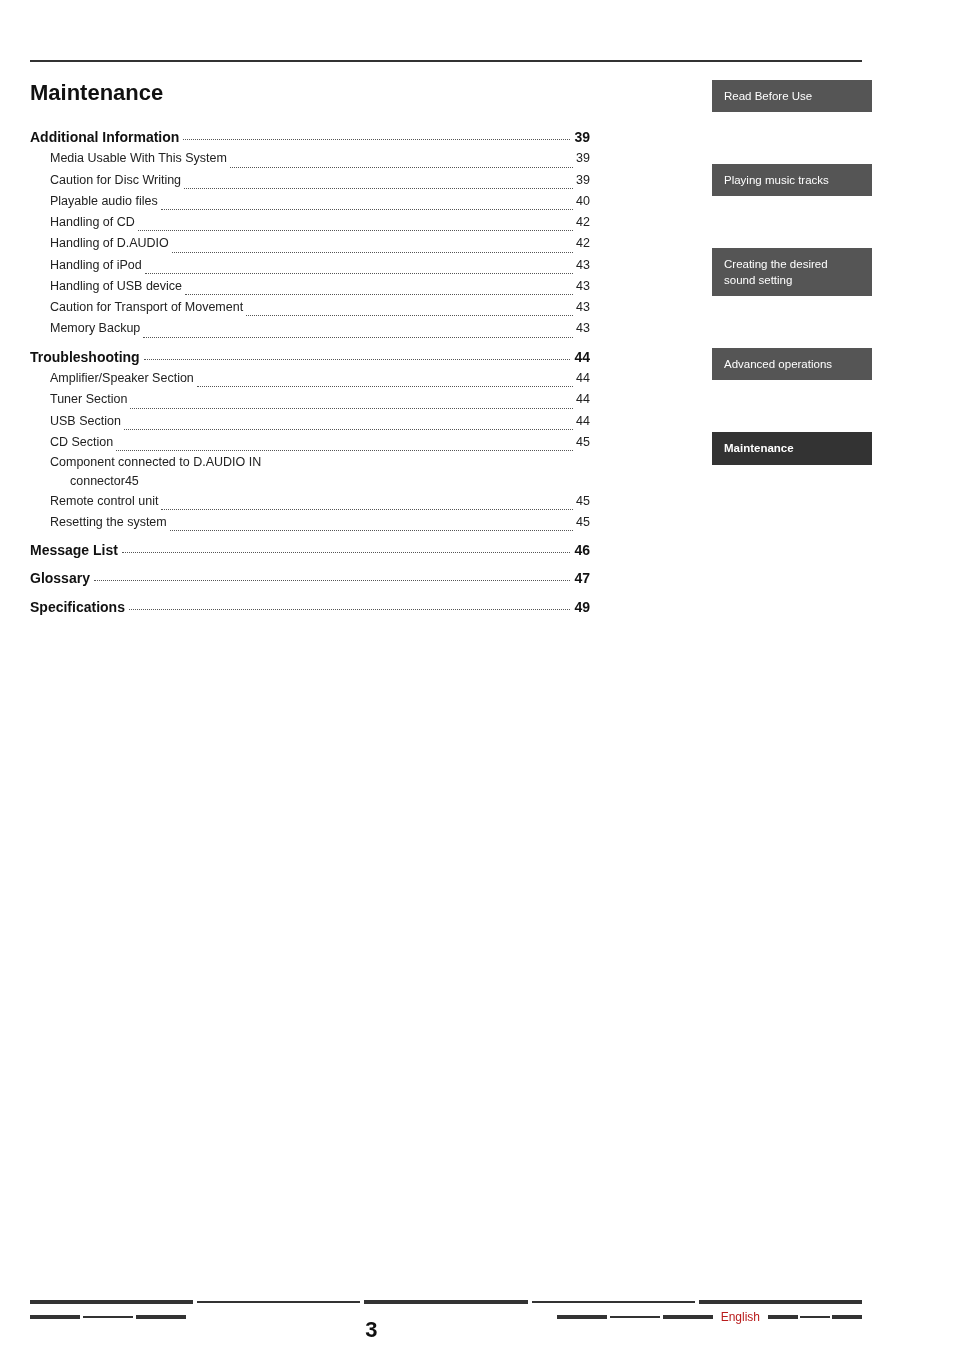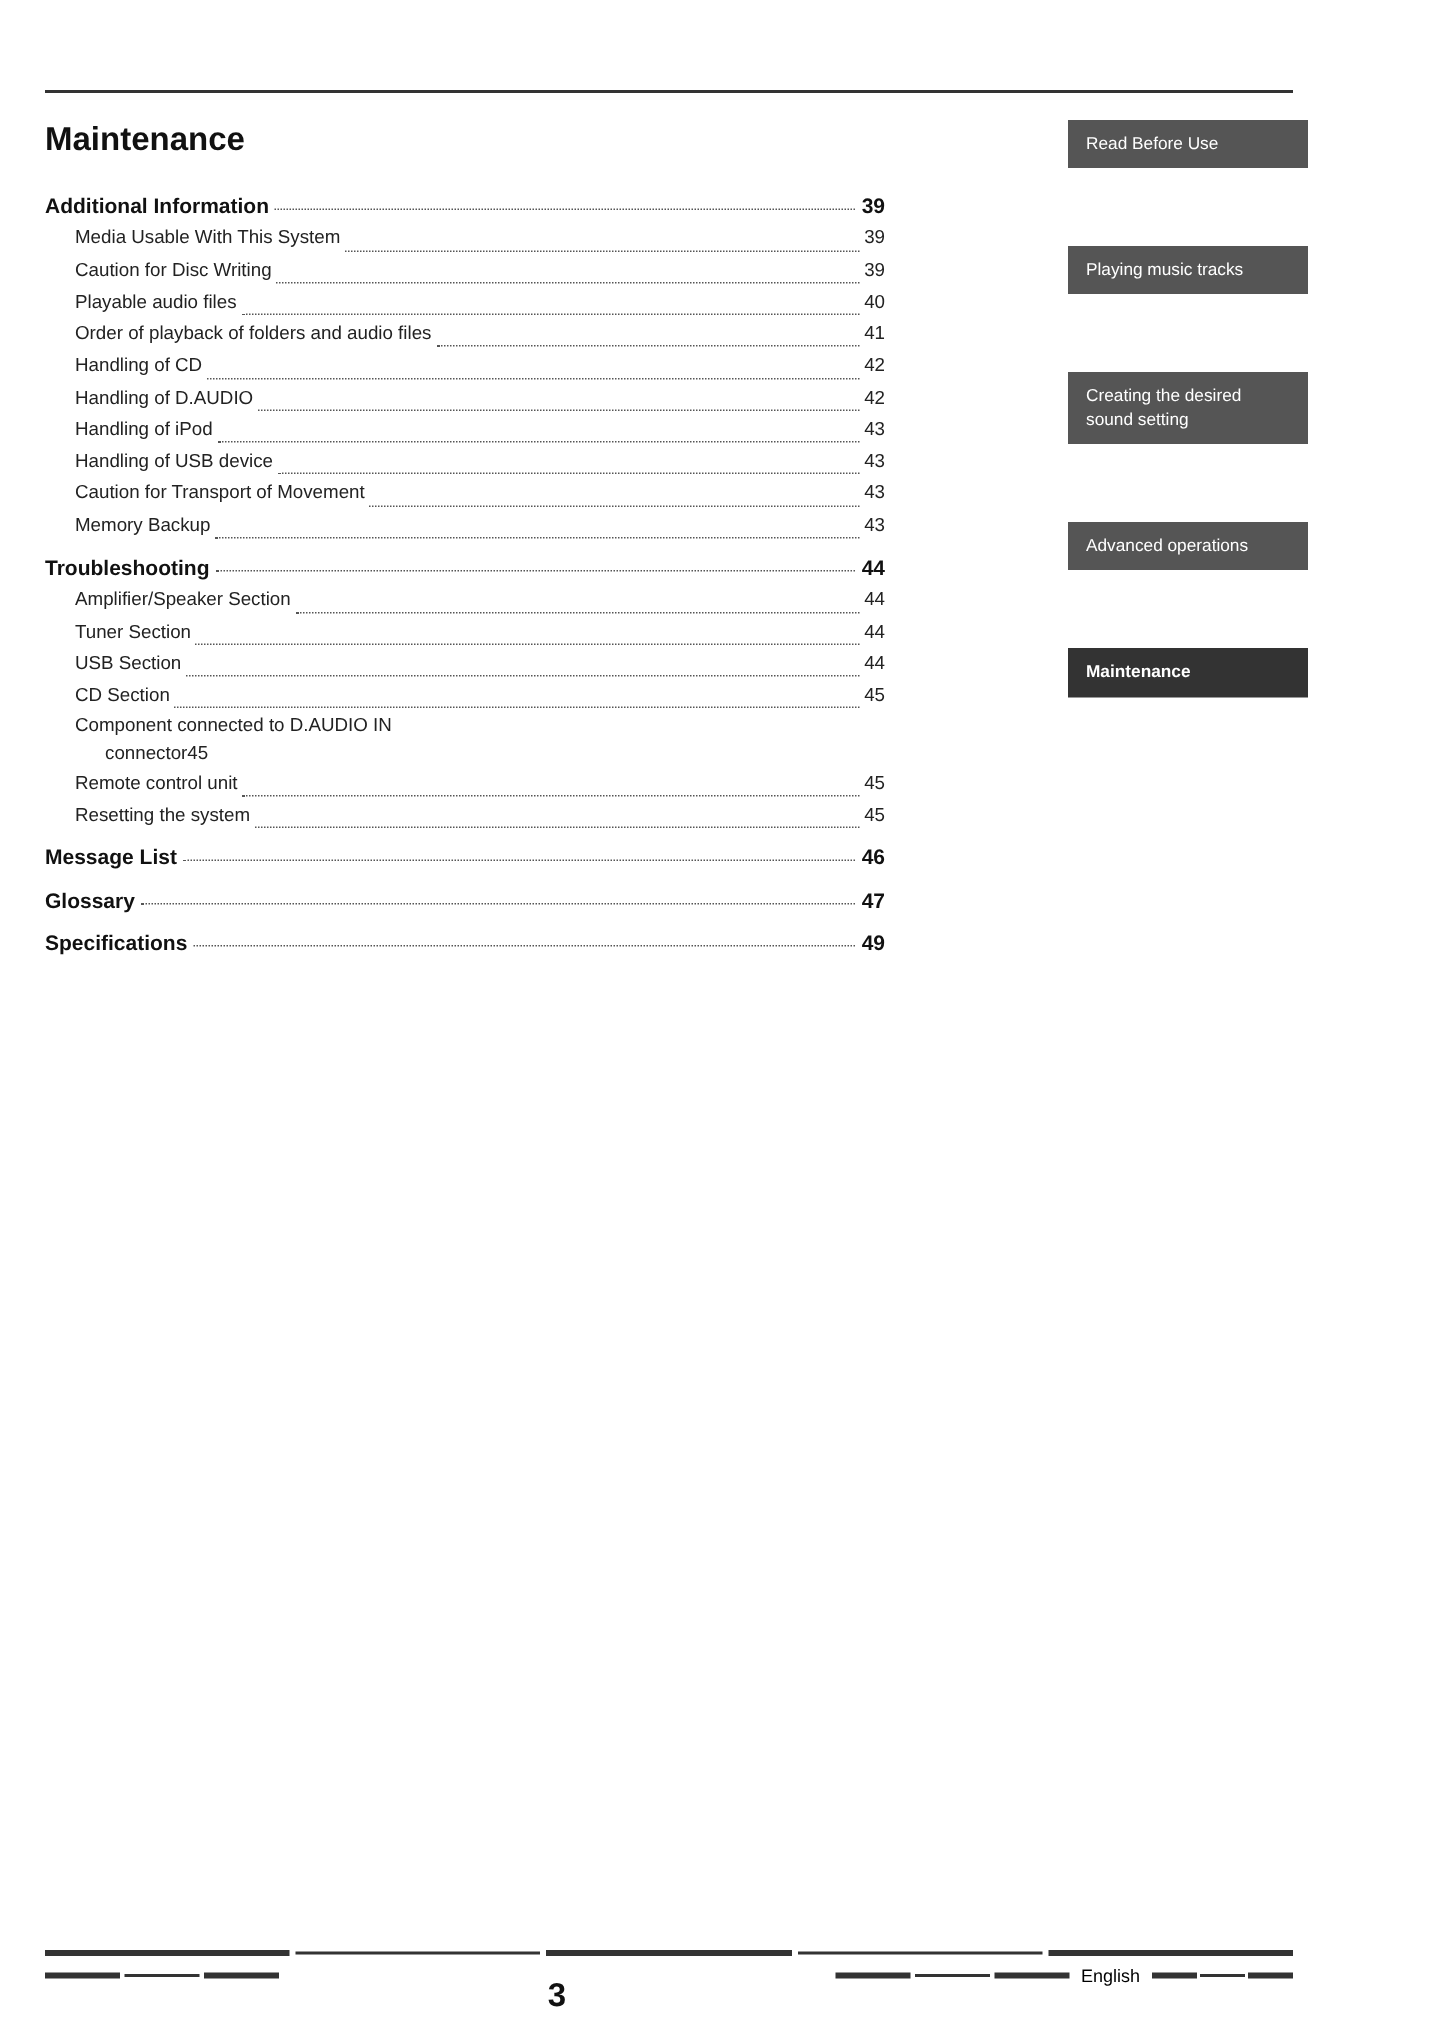"Order of playback of folders" div.toc-item { html: <div> <span>Order of playback of folders and audio files</span> <span></span> <span>41</span> </div> -> none }
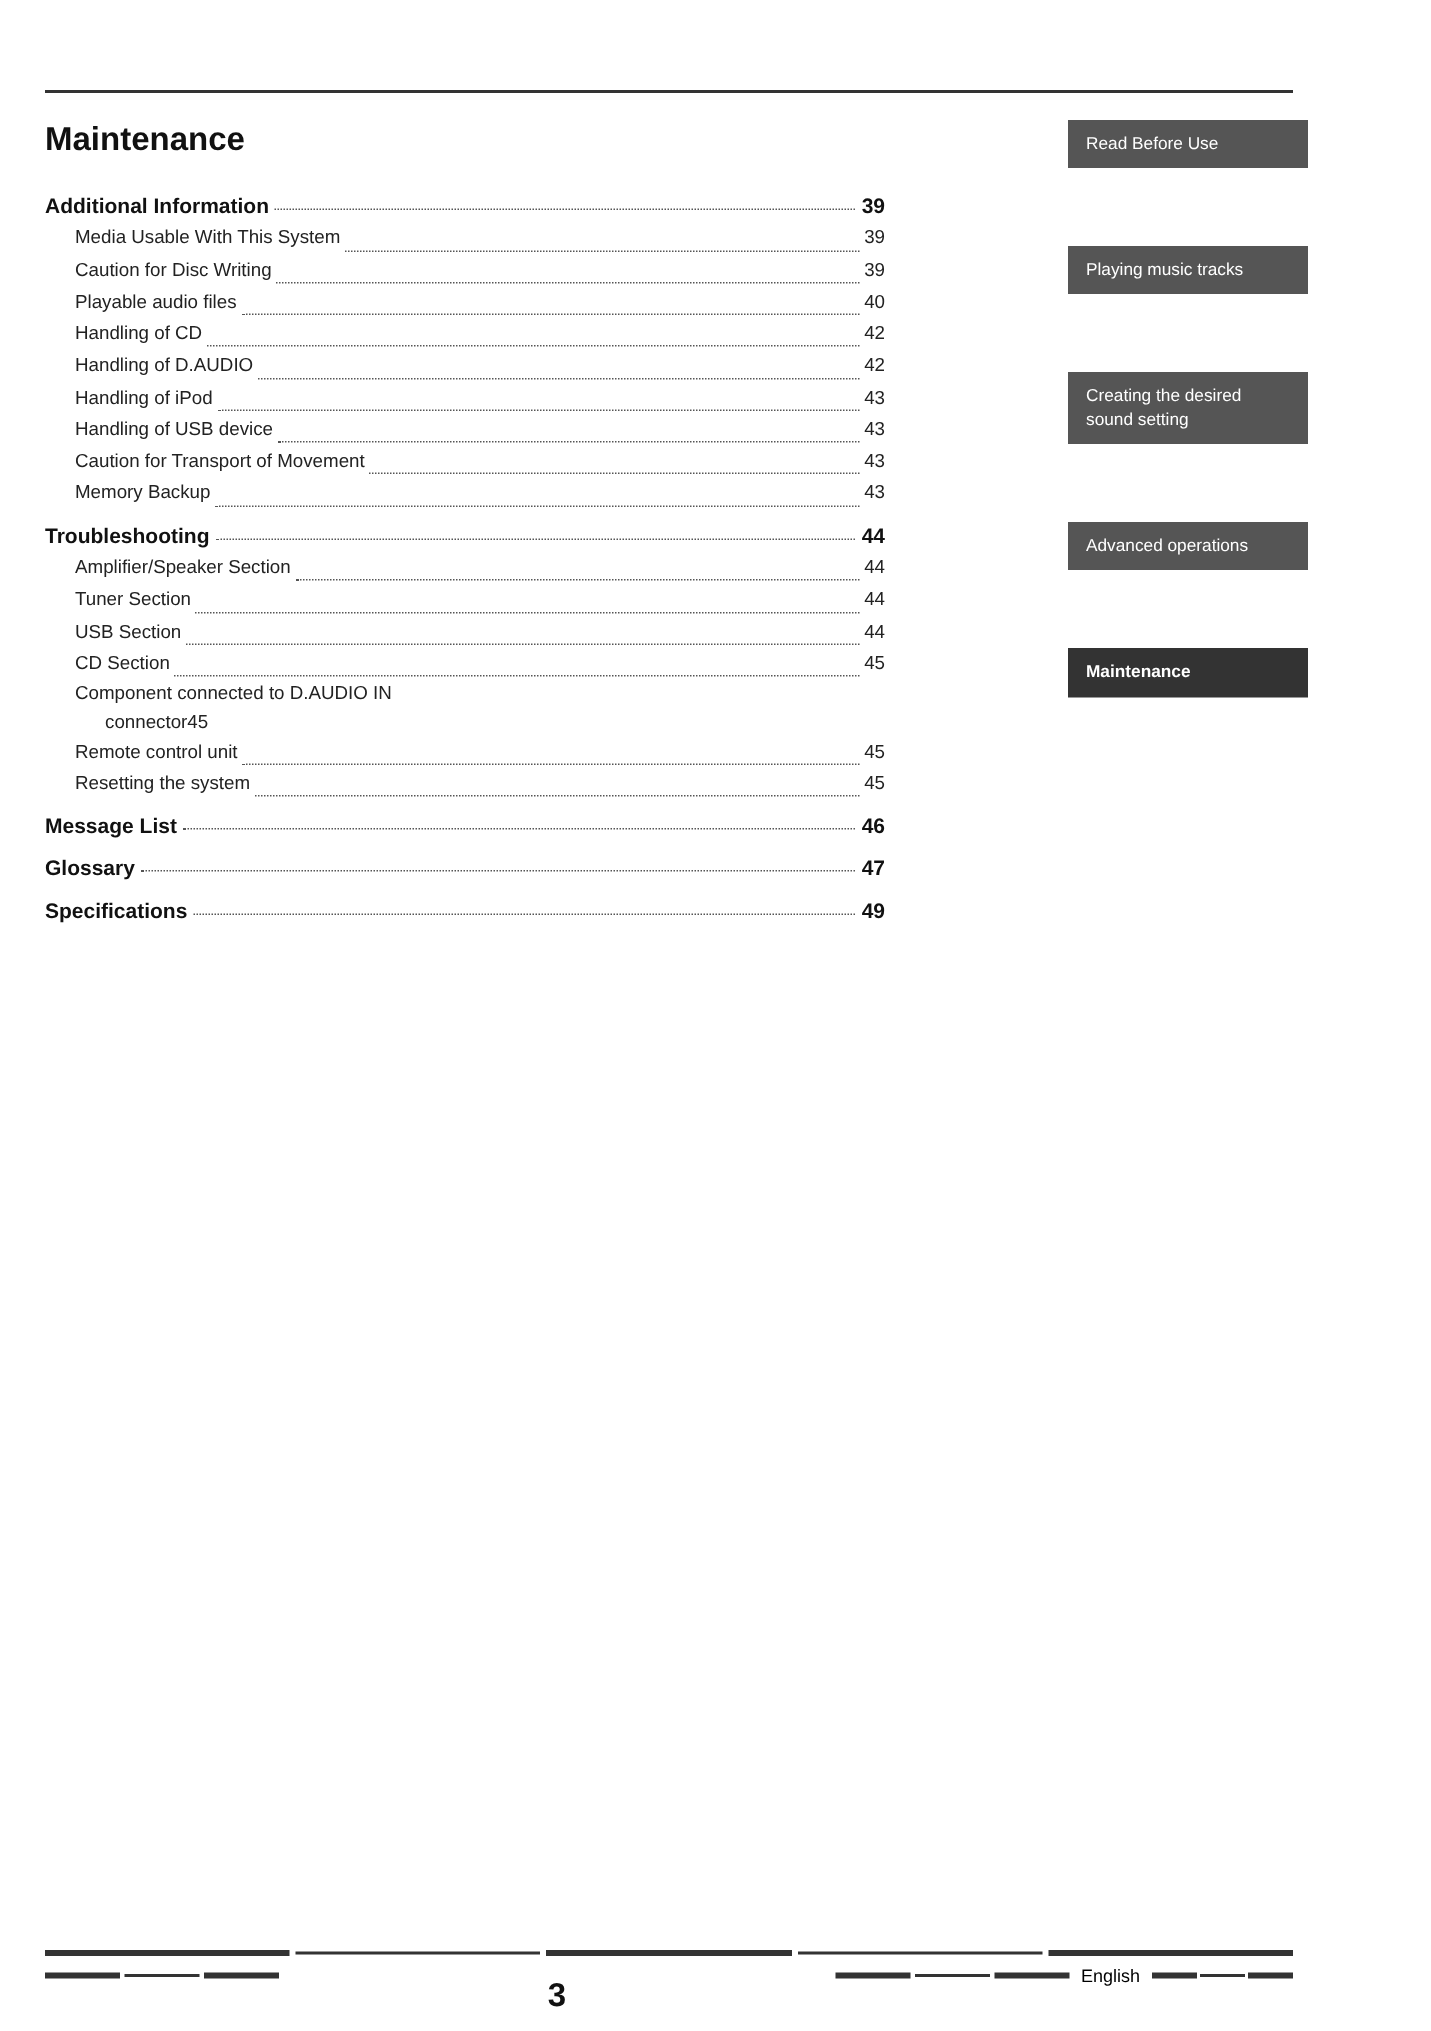"English" .bottom-lang { color: #000000 -> #b91c1c }
